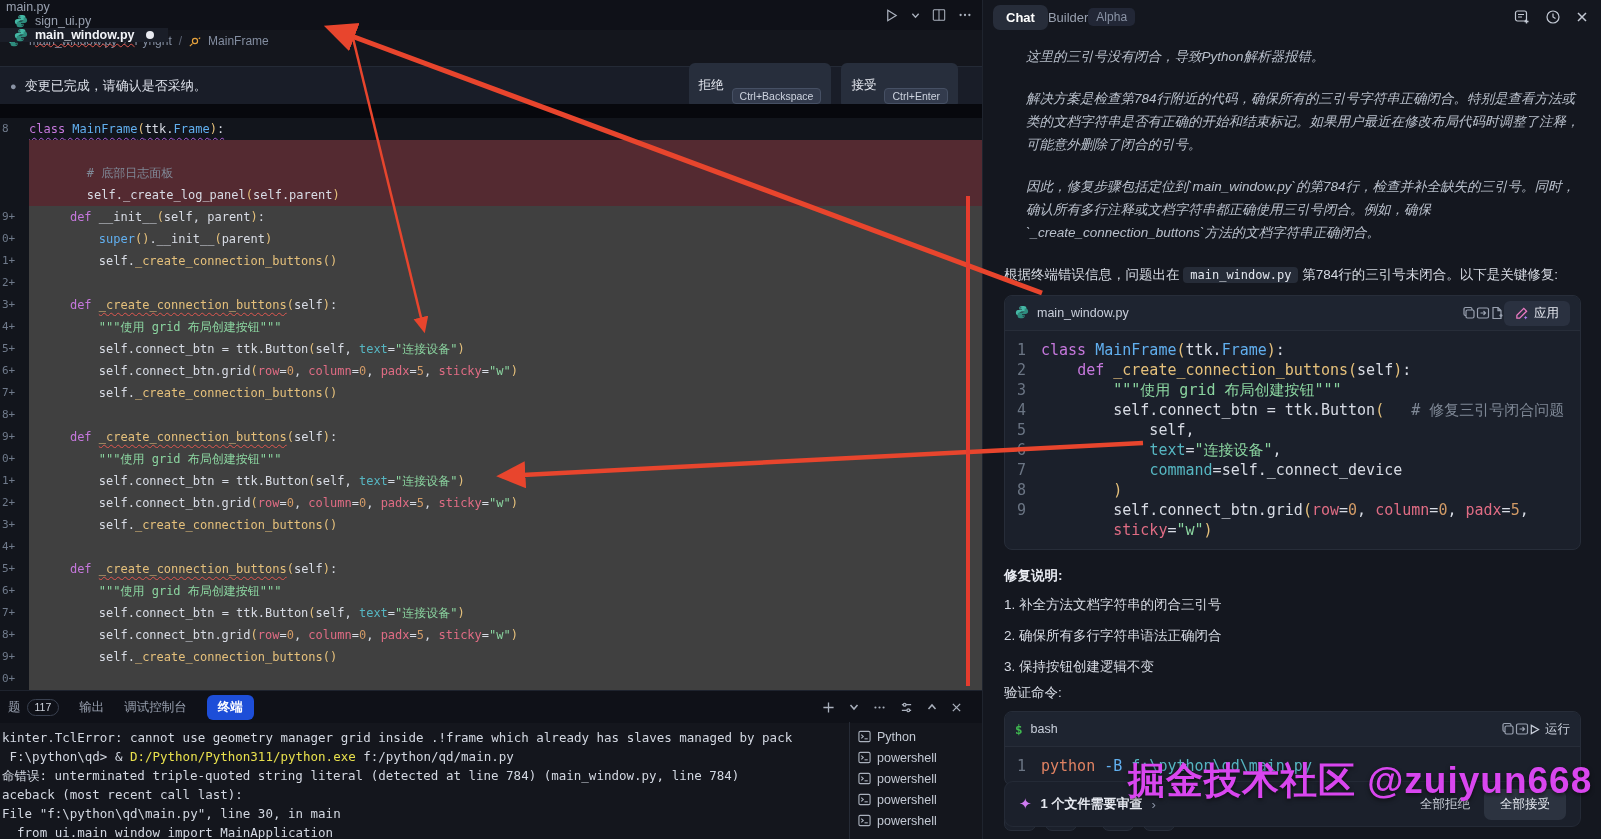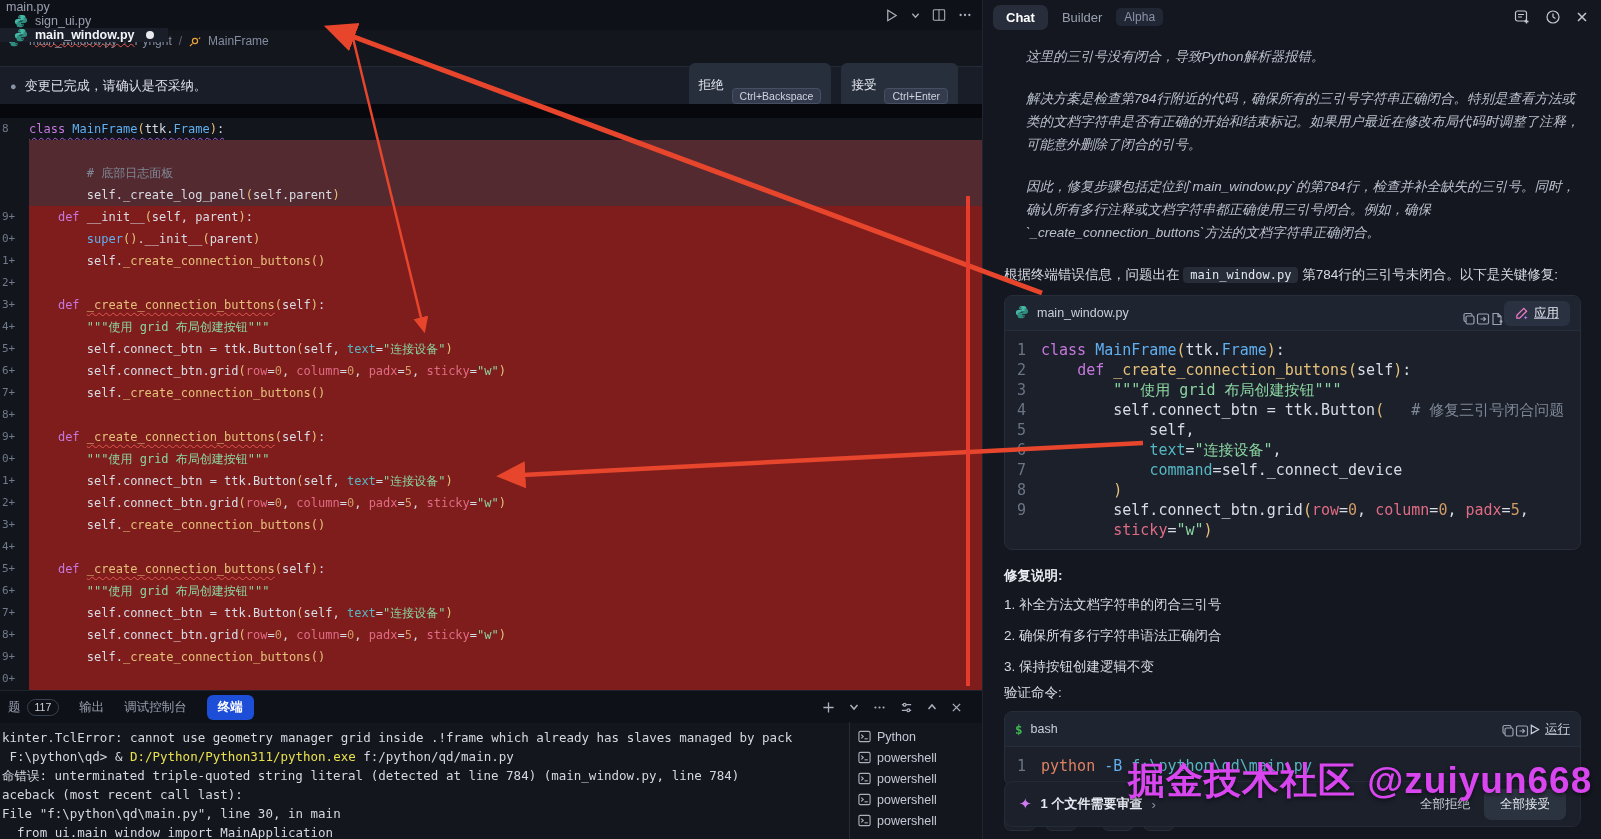"Chat" div { gap: 14px -> 0 }
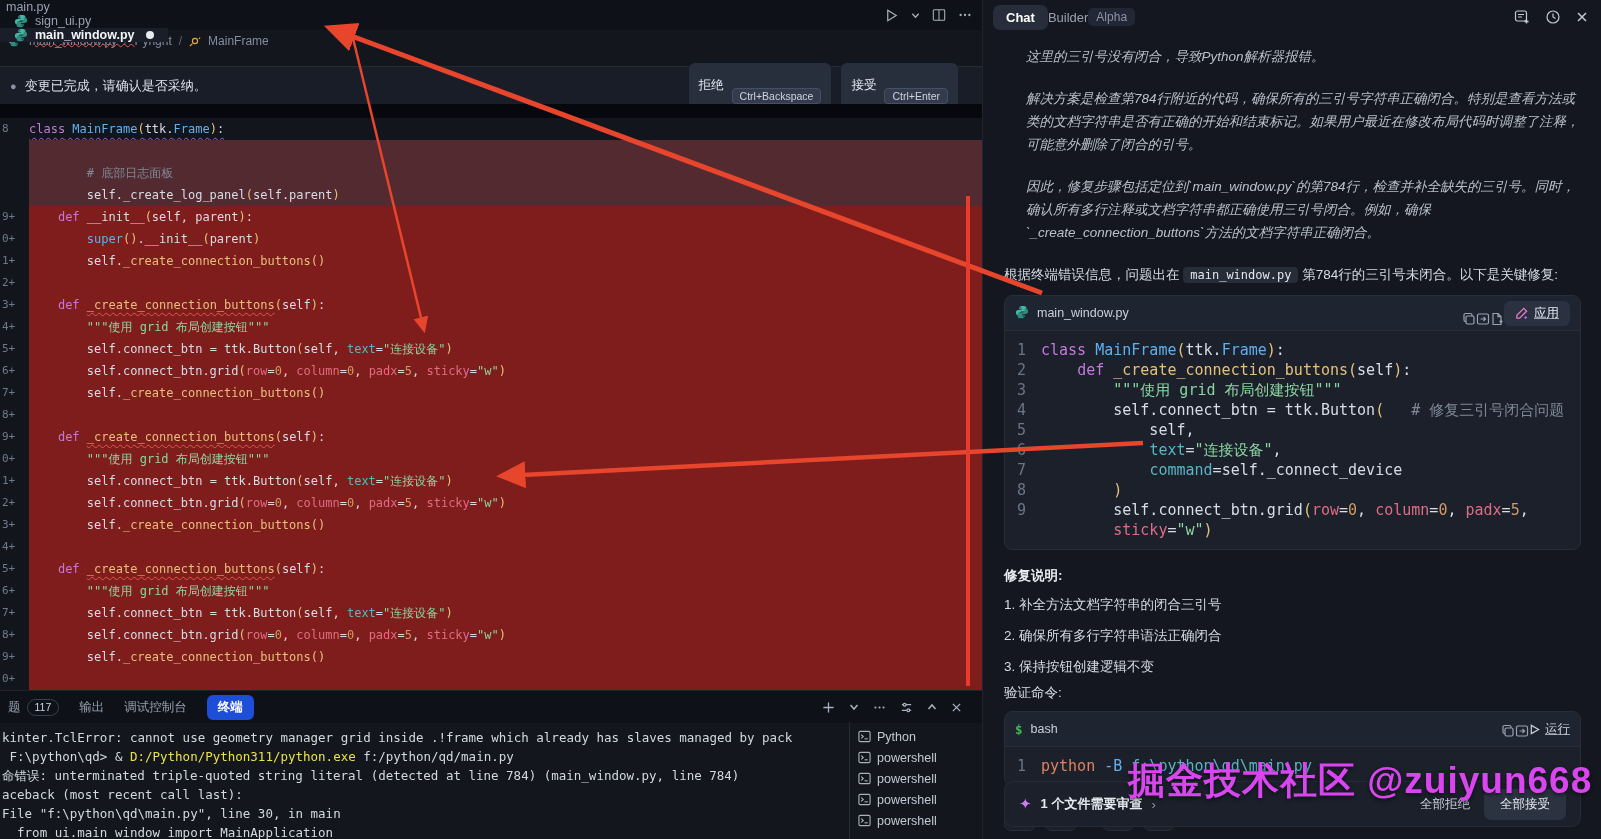"def __init__(self, parent):" .crow.add .cbody { background: #7f1d1d -> #404040; padding-left: none -> 12px }
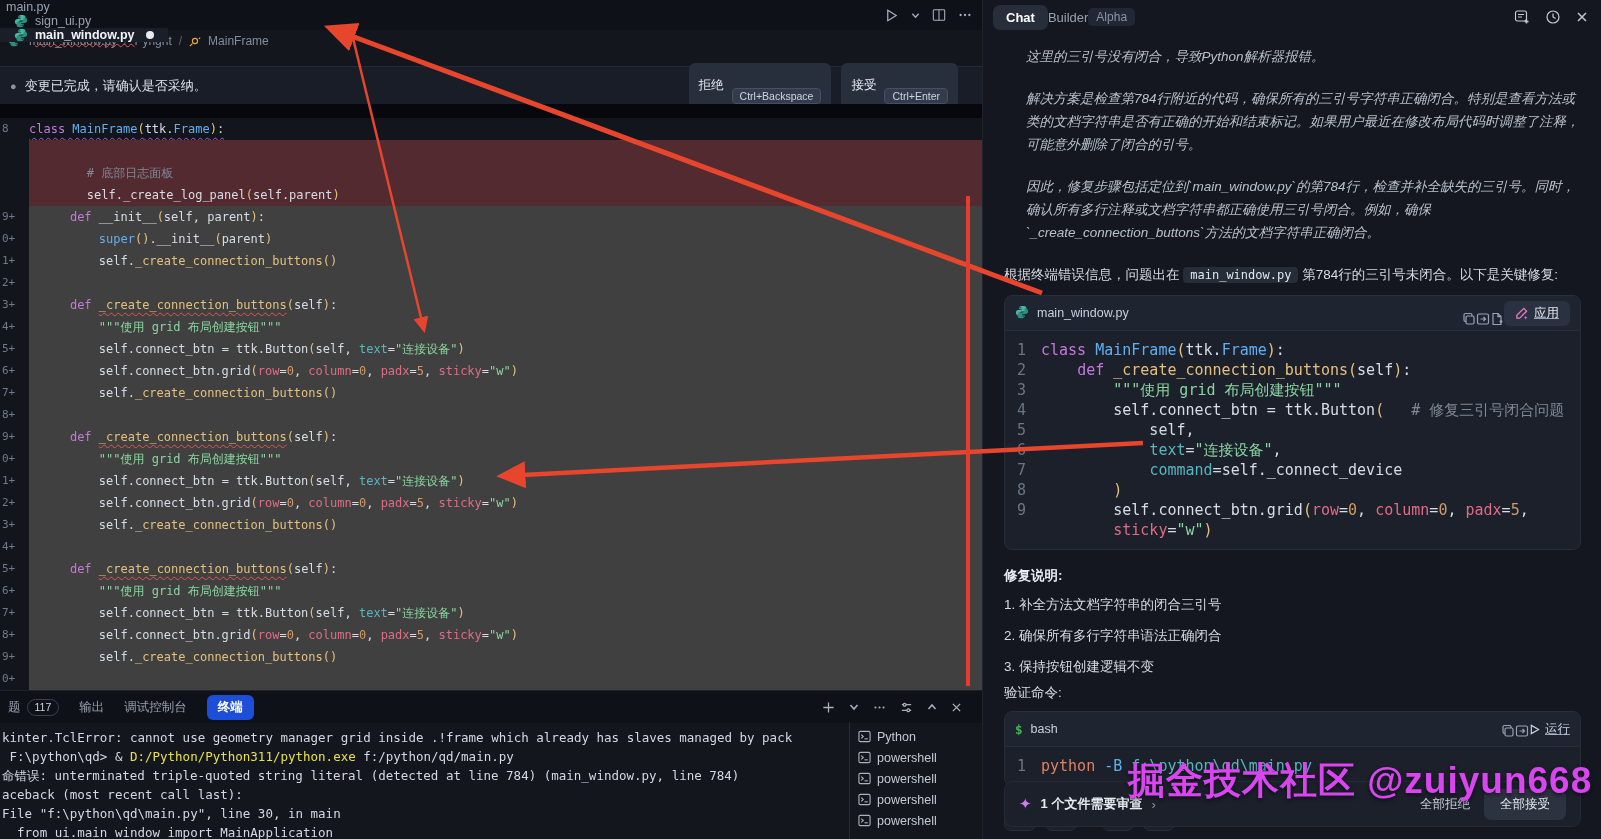"应用" .cardhead-actions { align-items: flex-end -> center; text-decoration: underline -> none }
